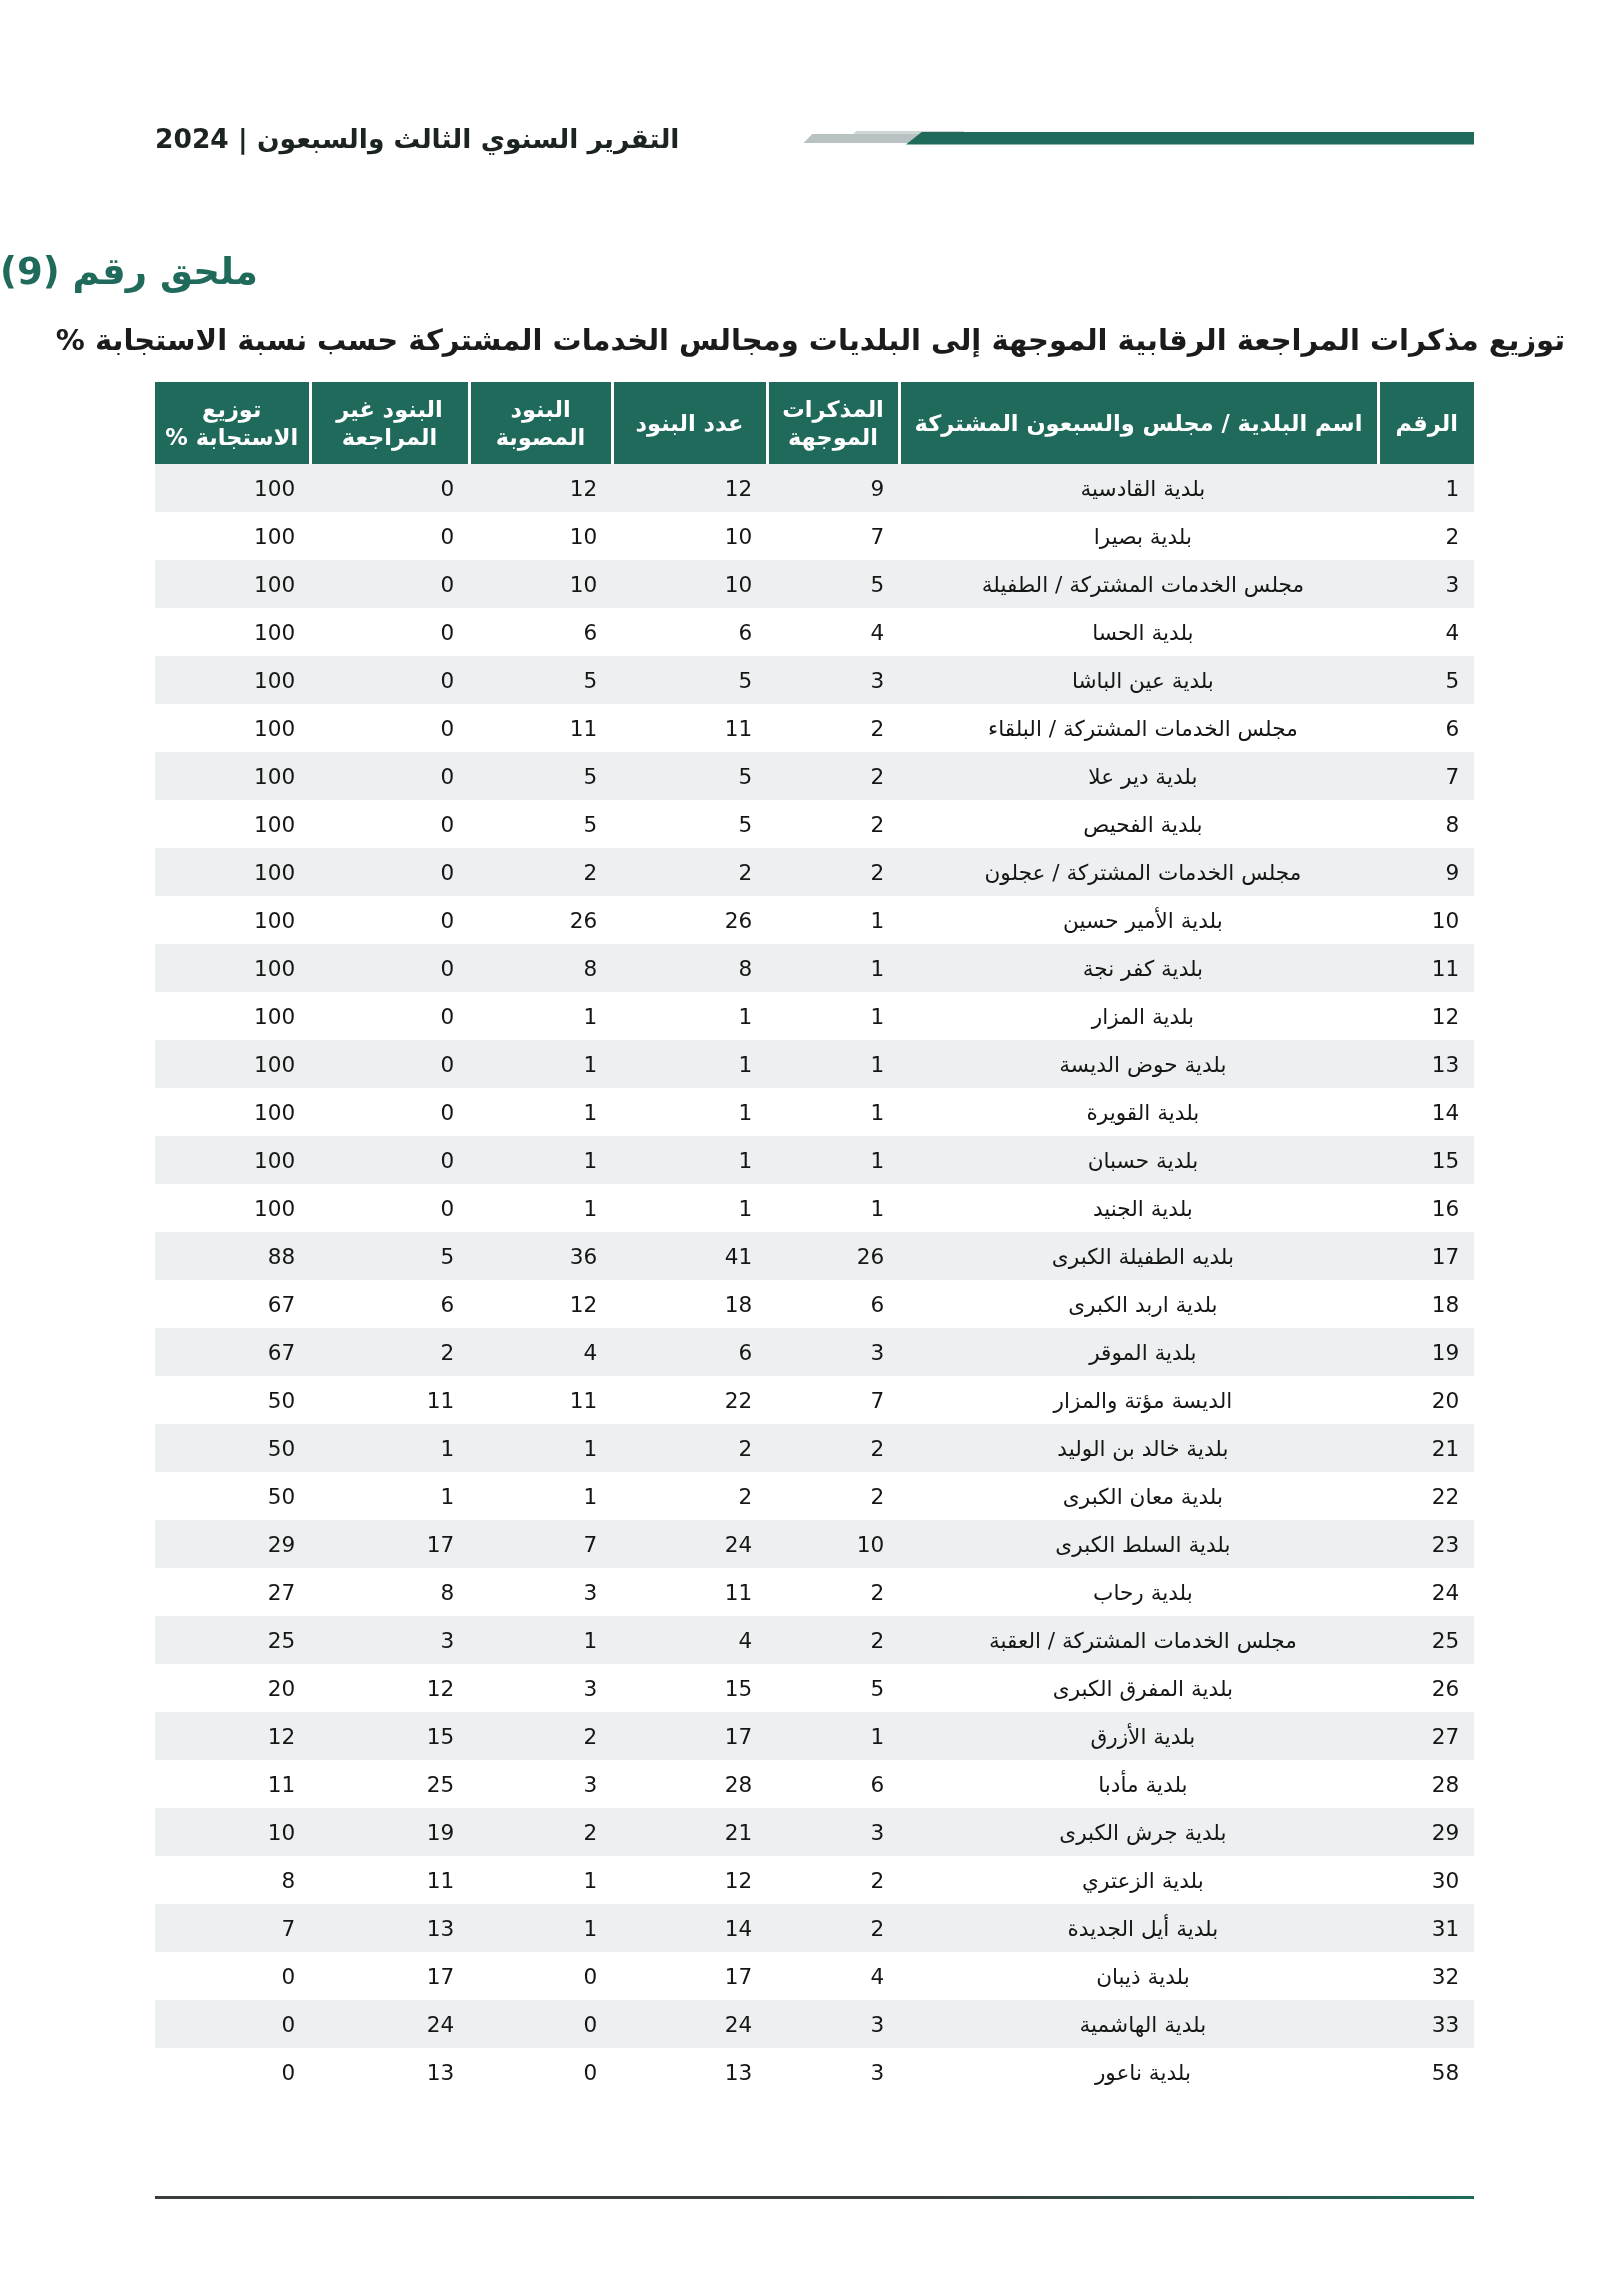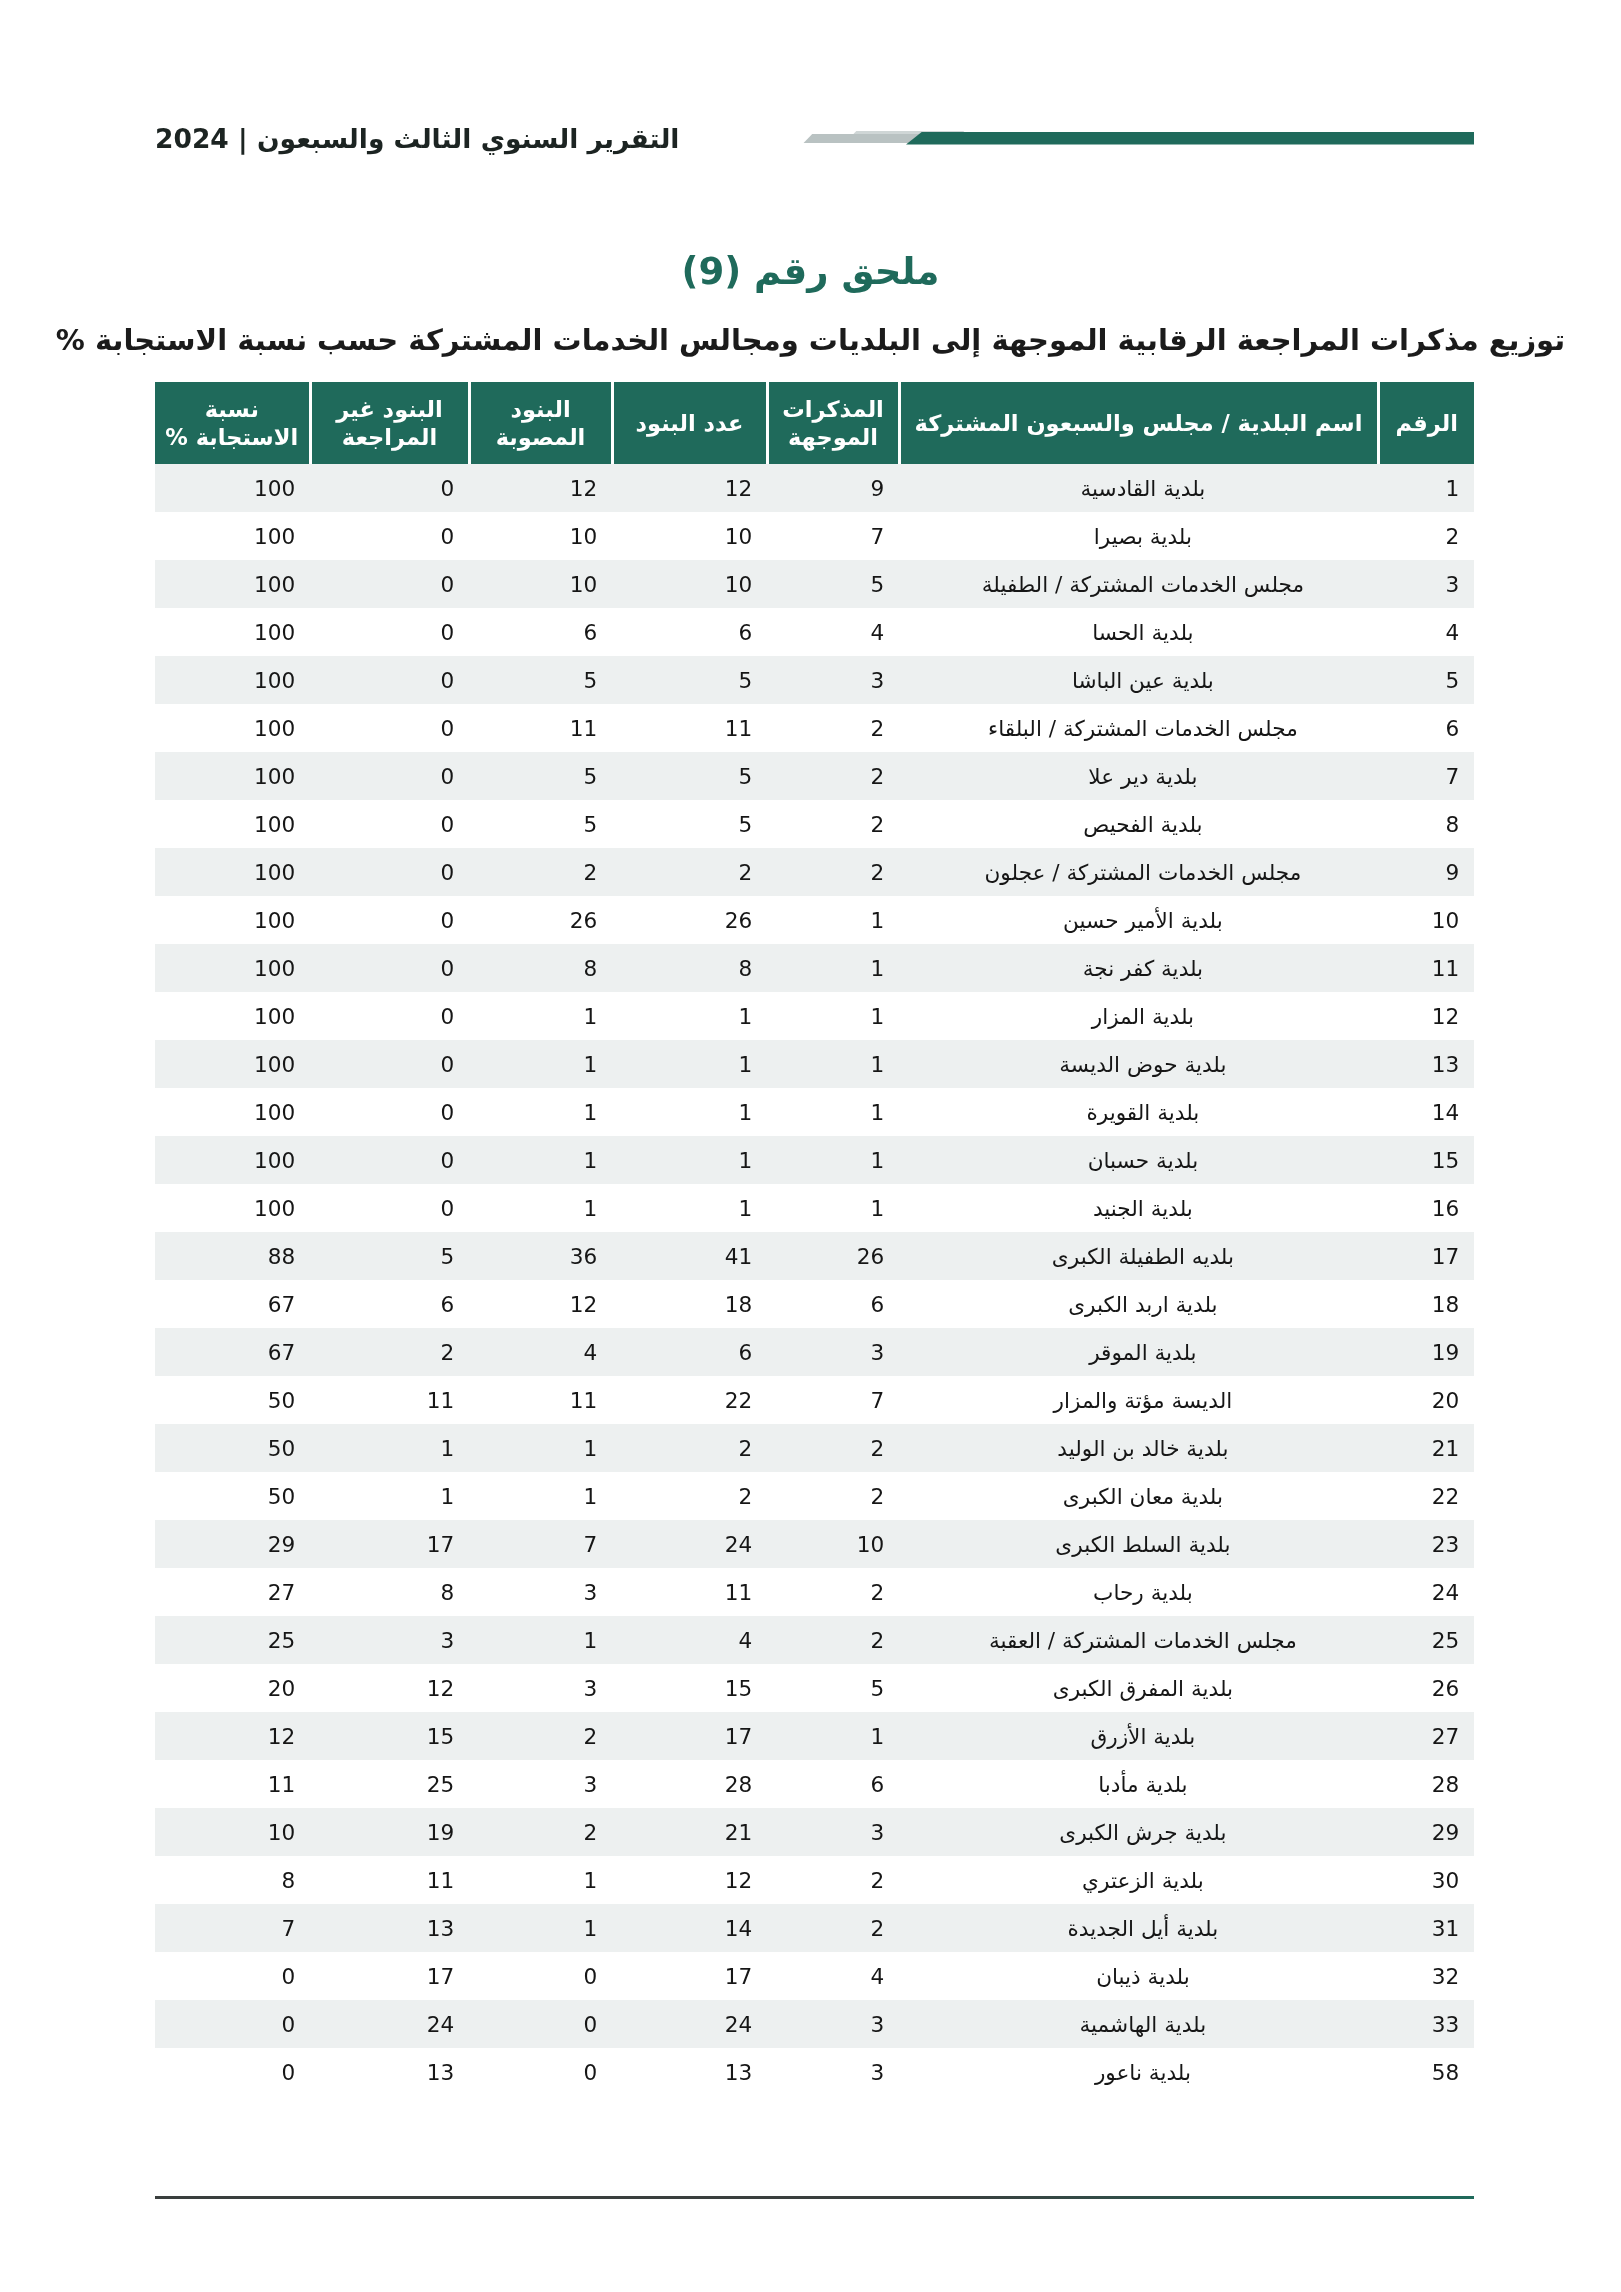"ملحق رقم (9)" .appendix-title { text-align: center -> left }
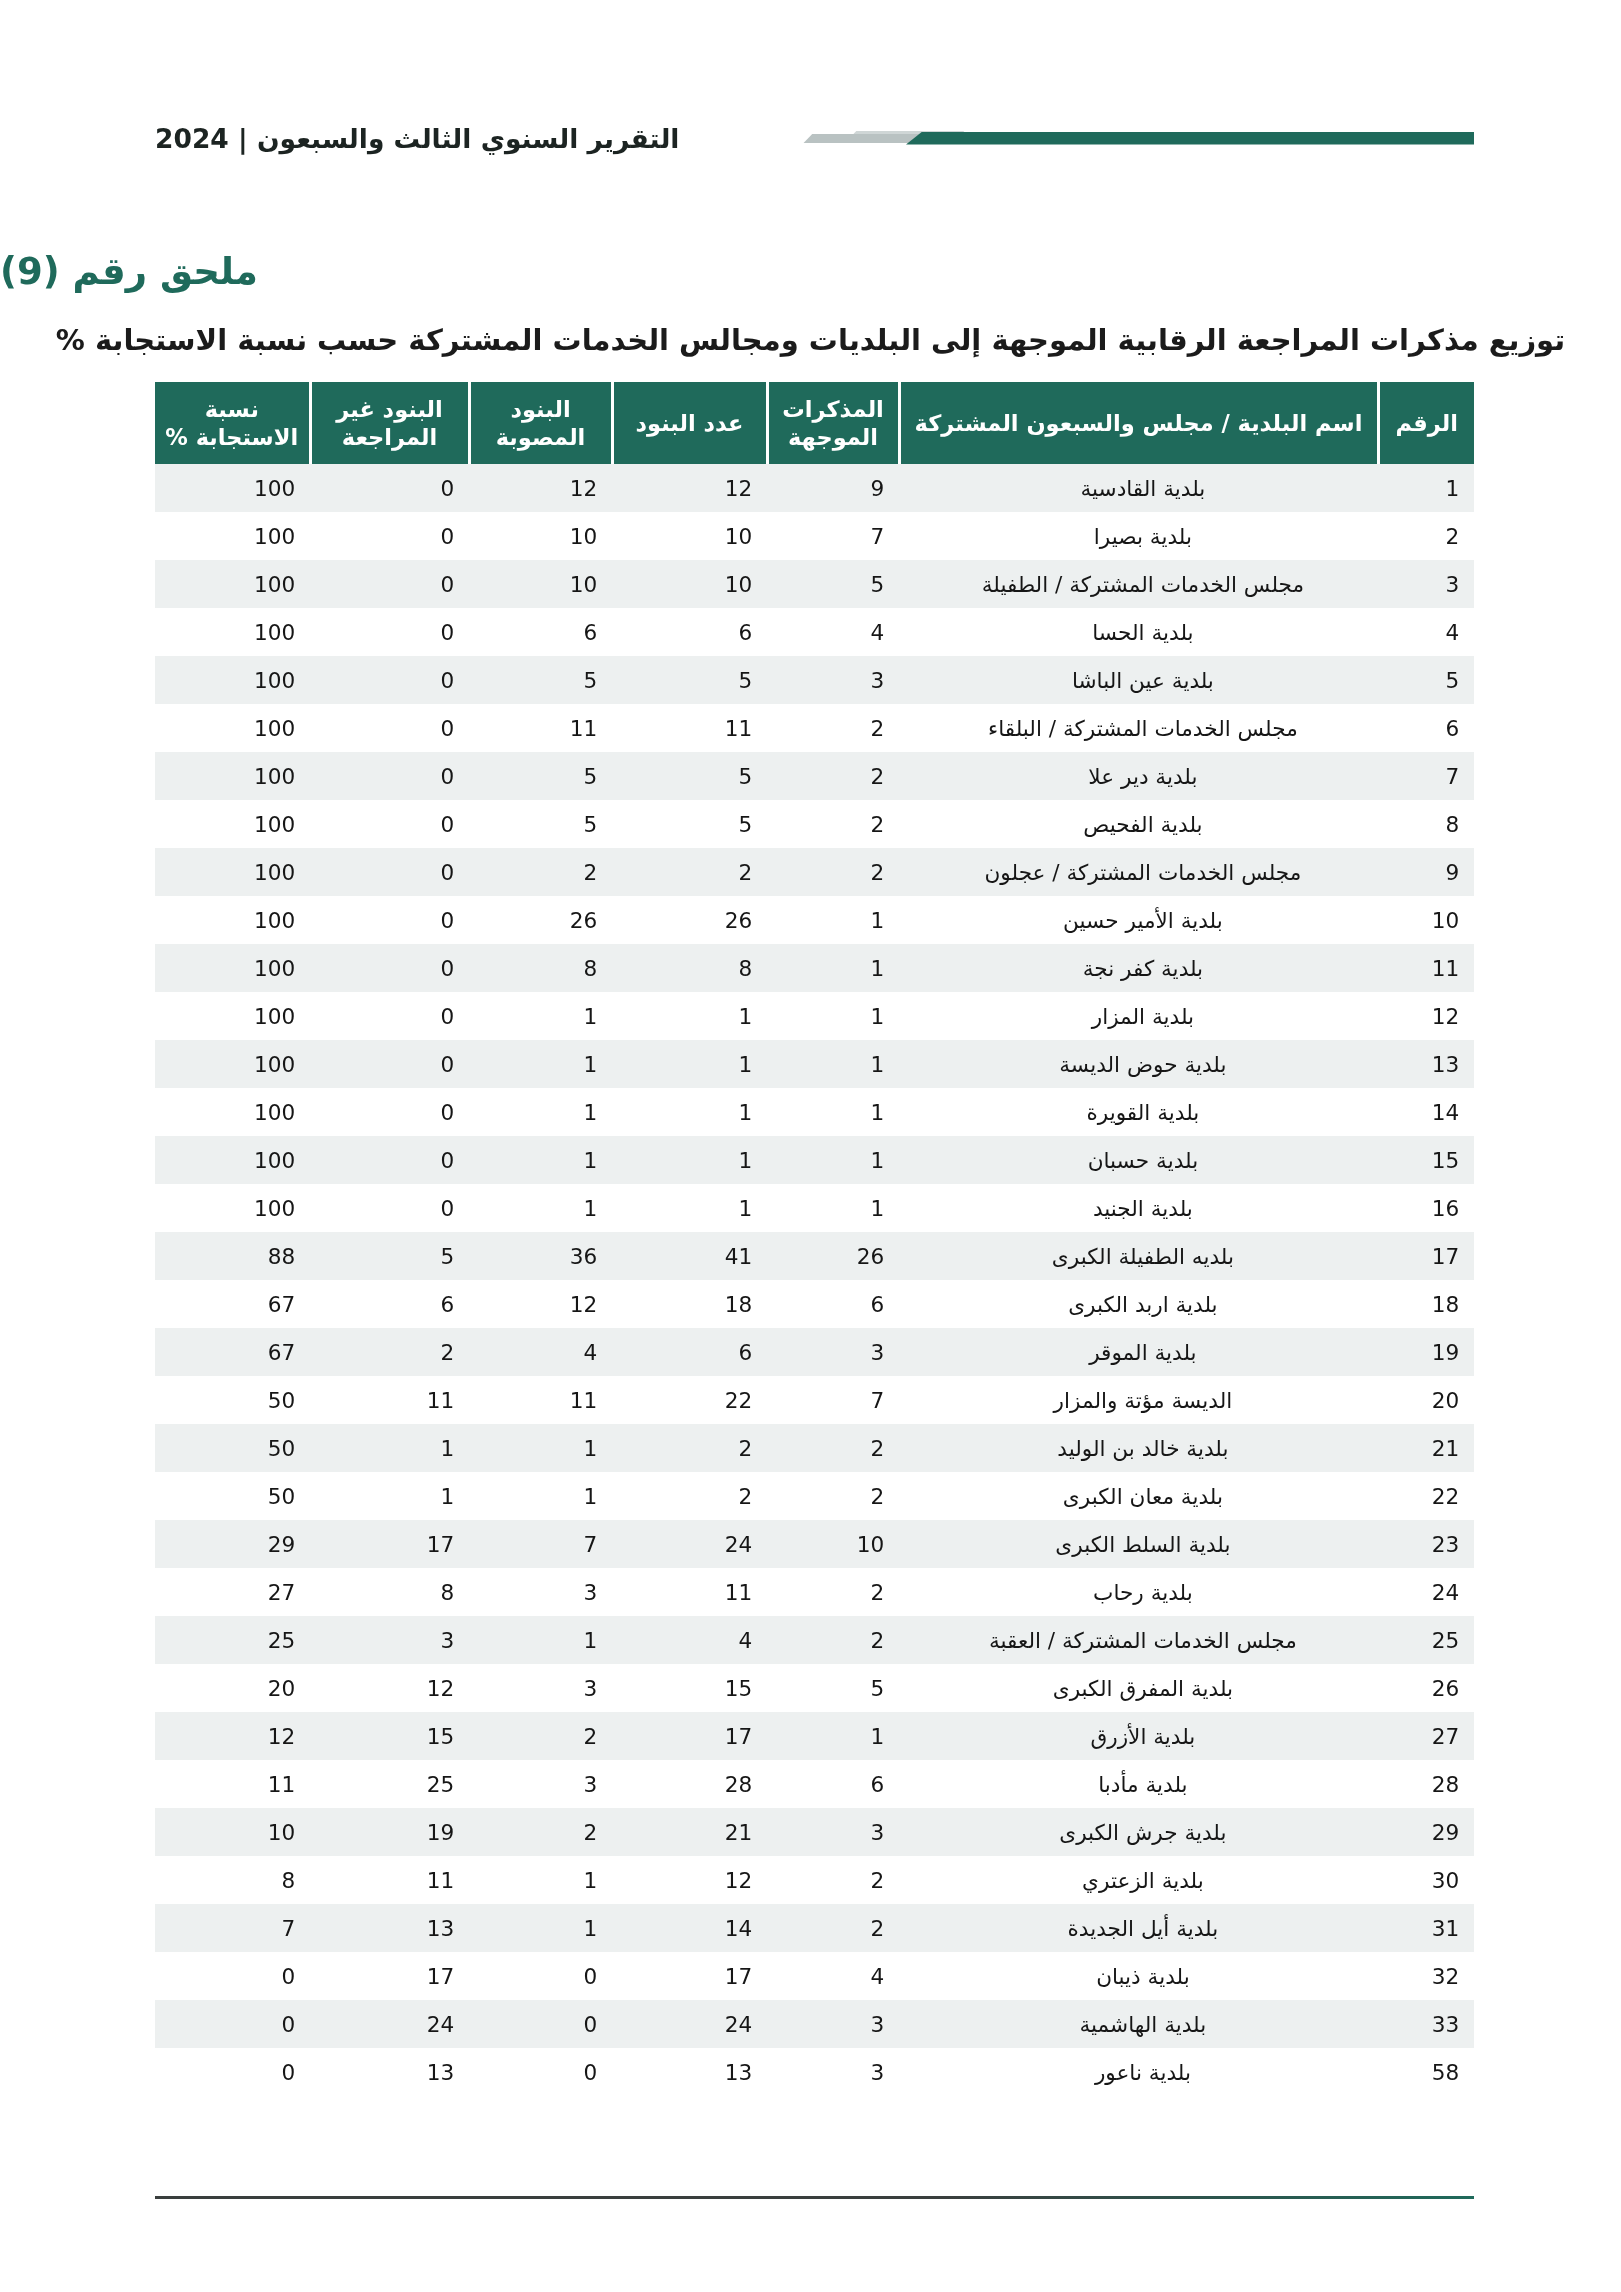"نسبة الاستجابة %" th { text: نسبة -> توزيع }
